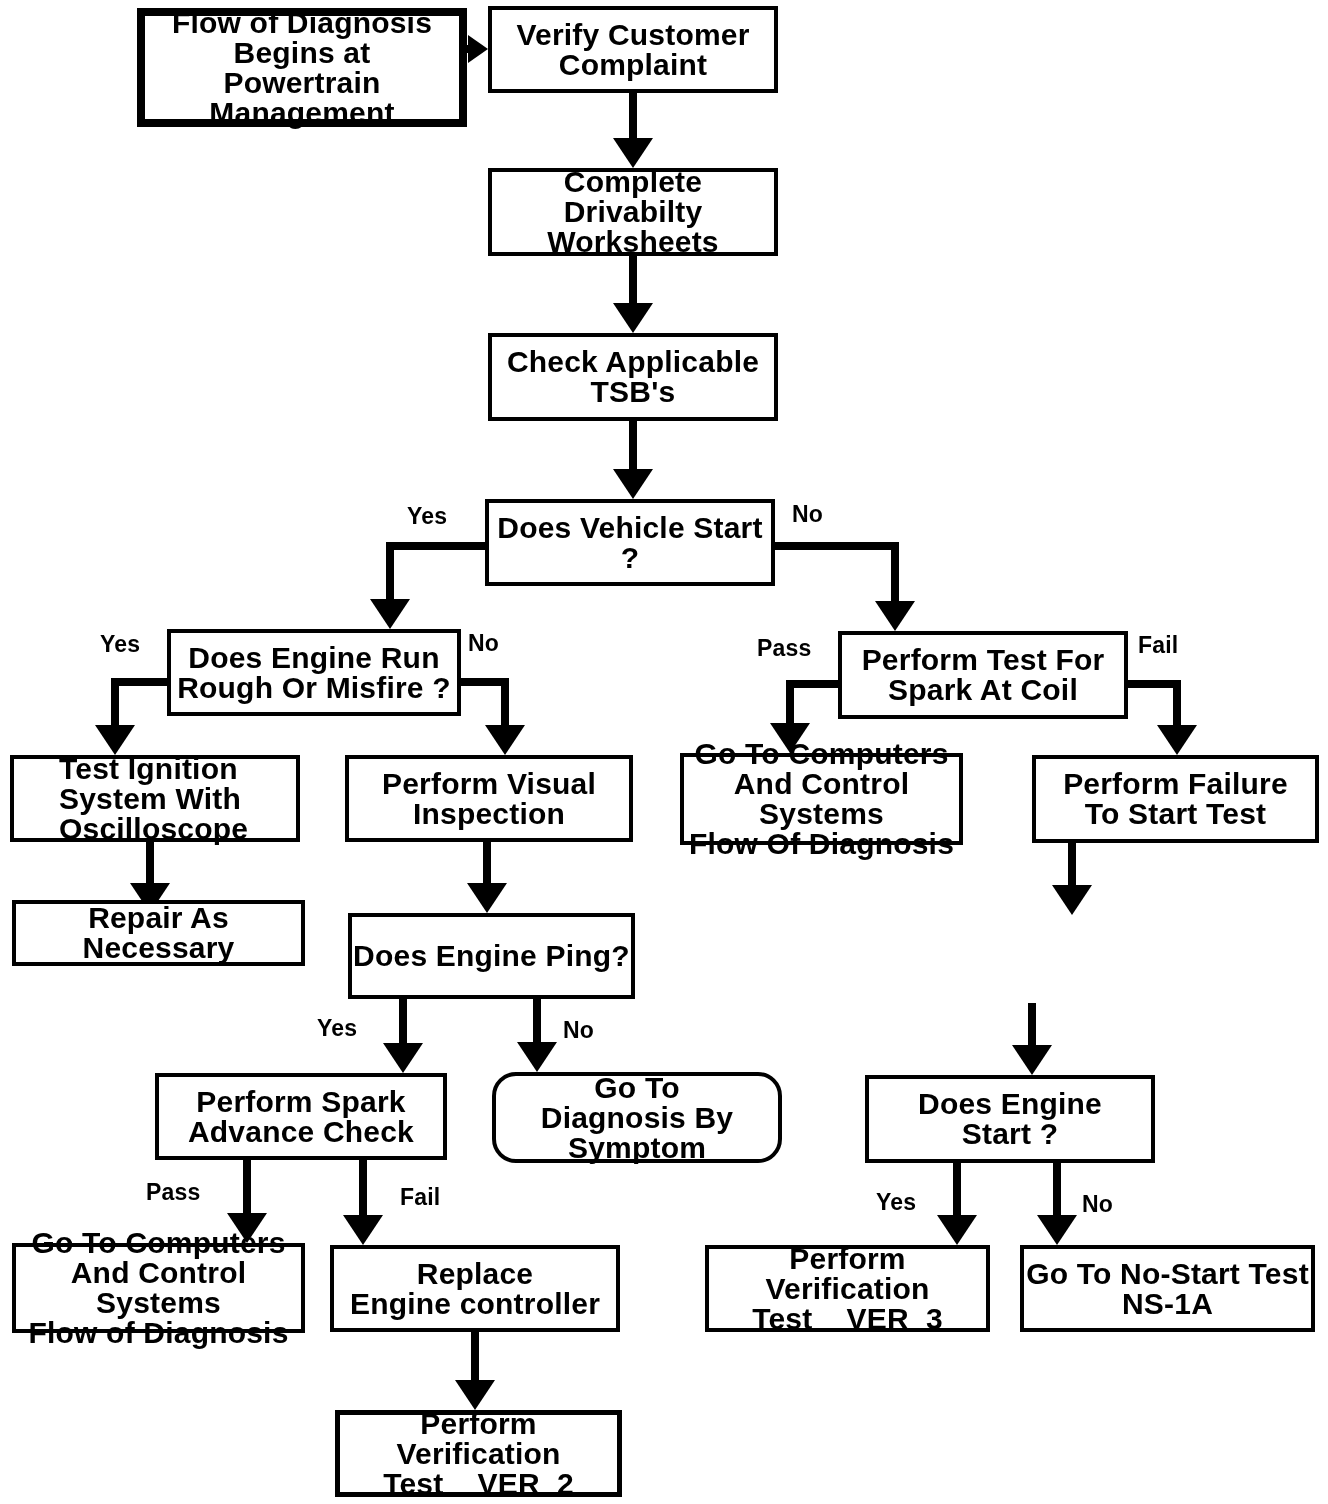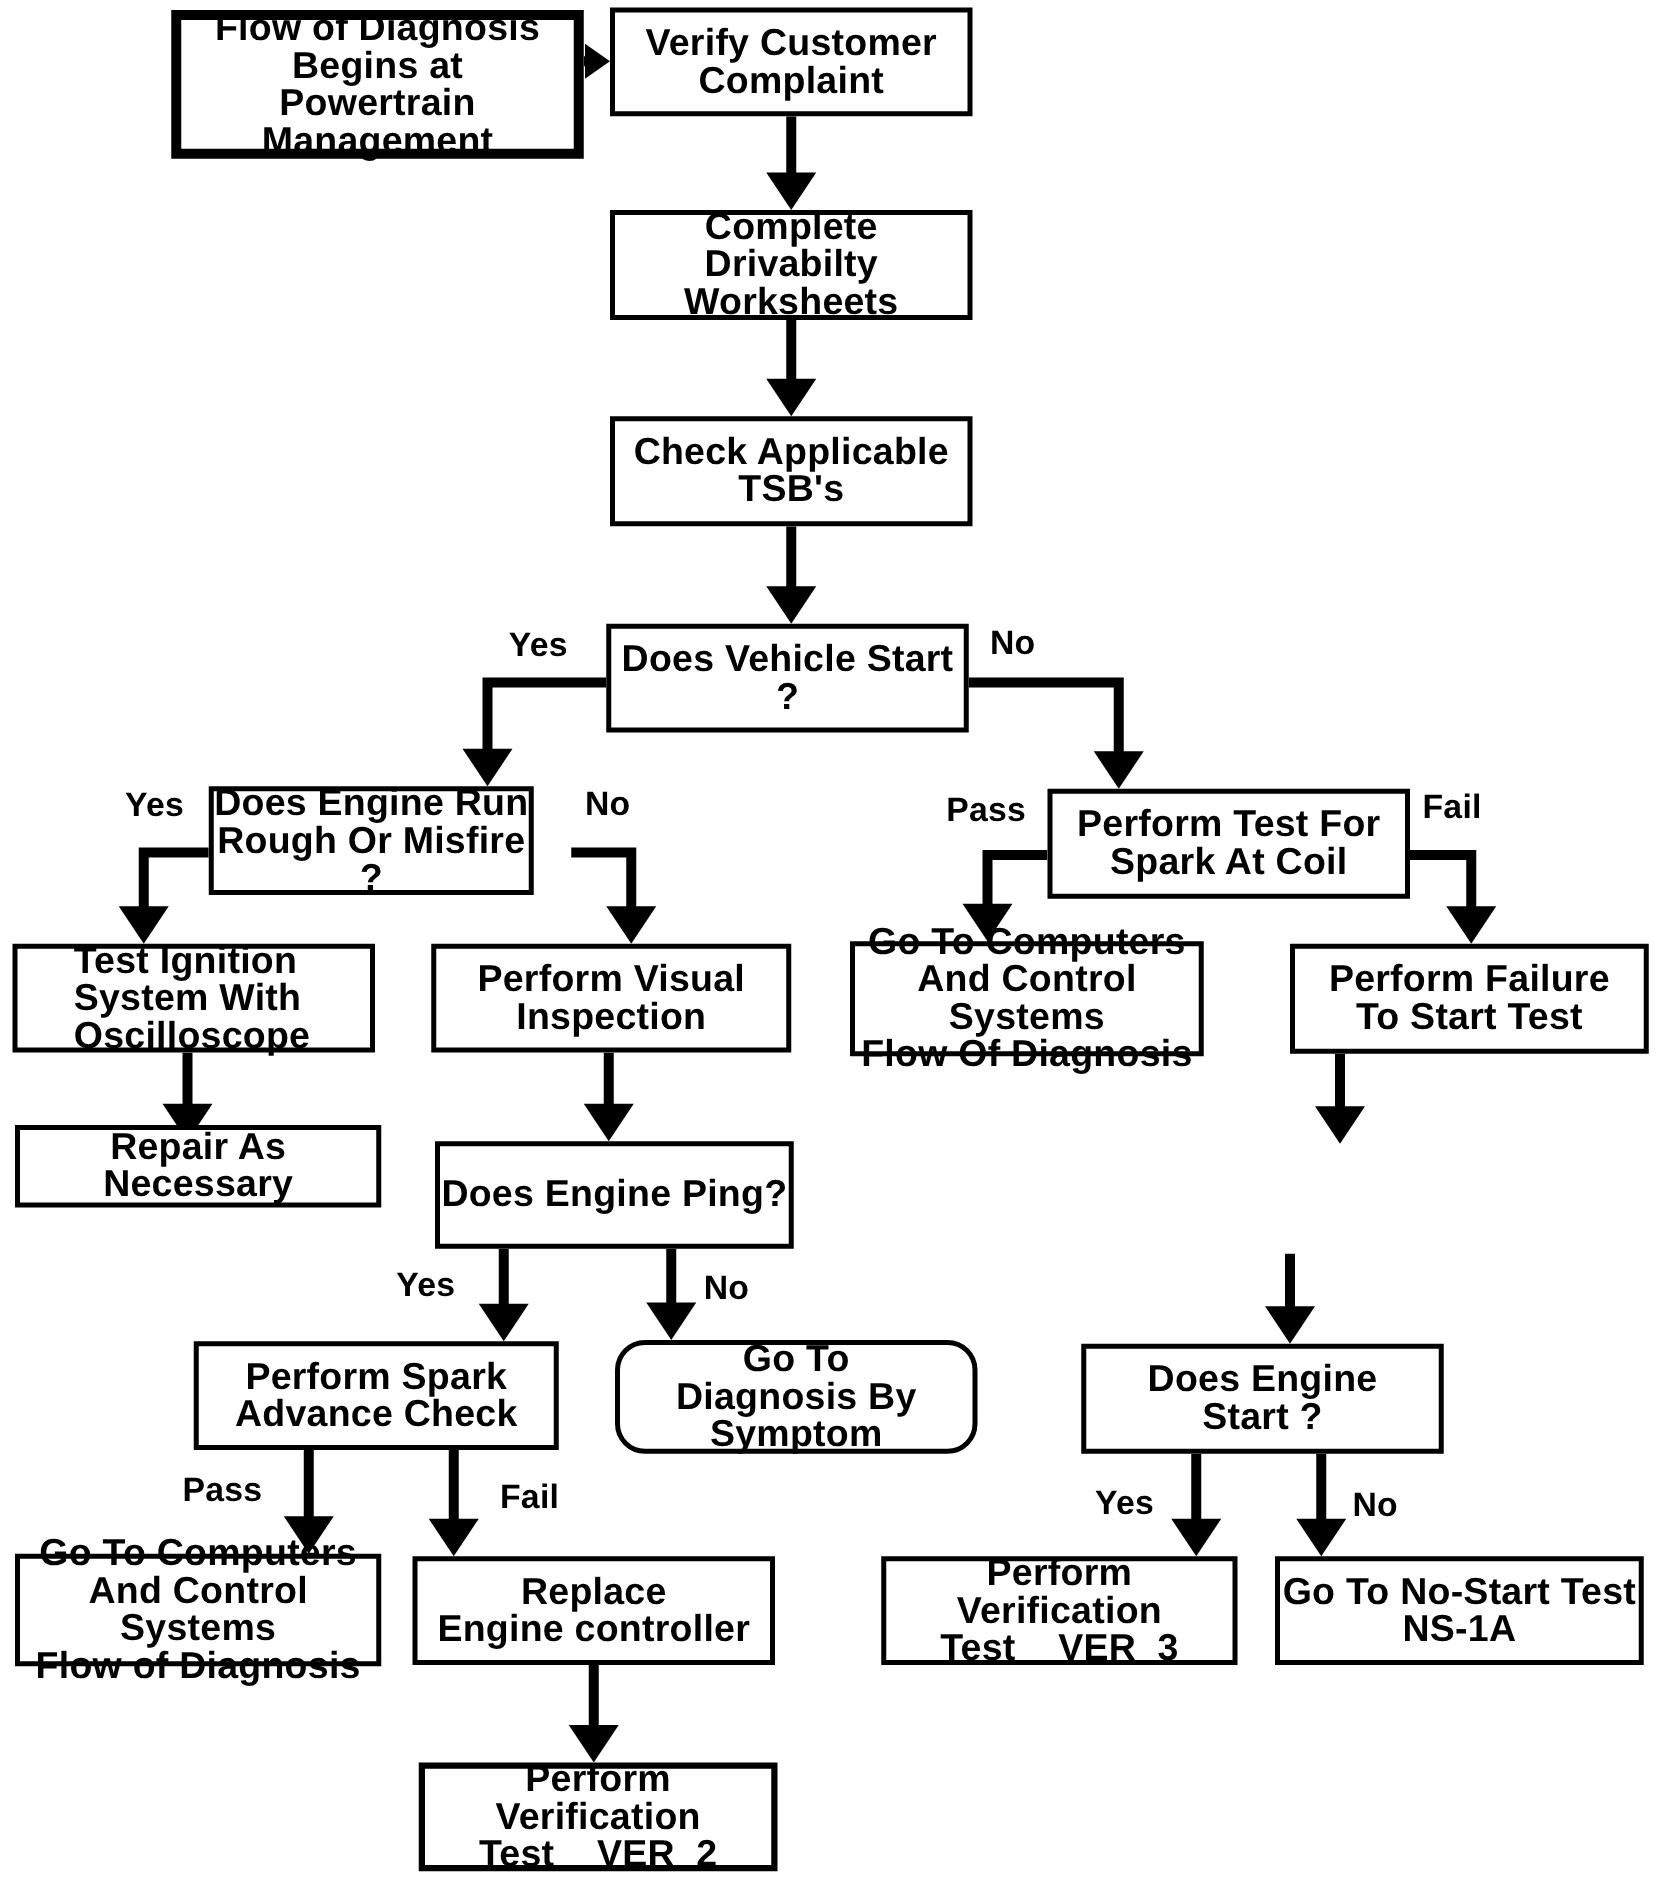"Yes" .edge-label { font-size: 27px -> 23px }
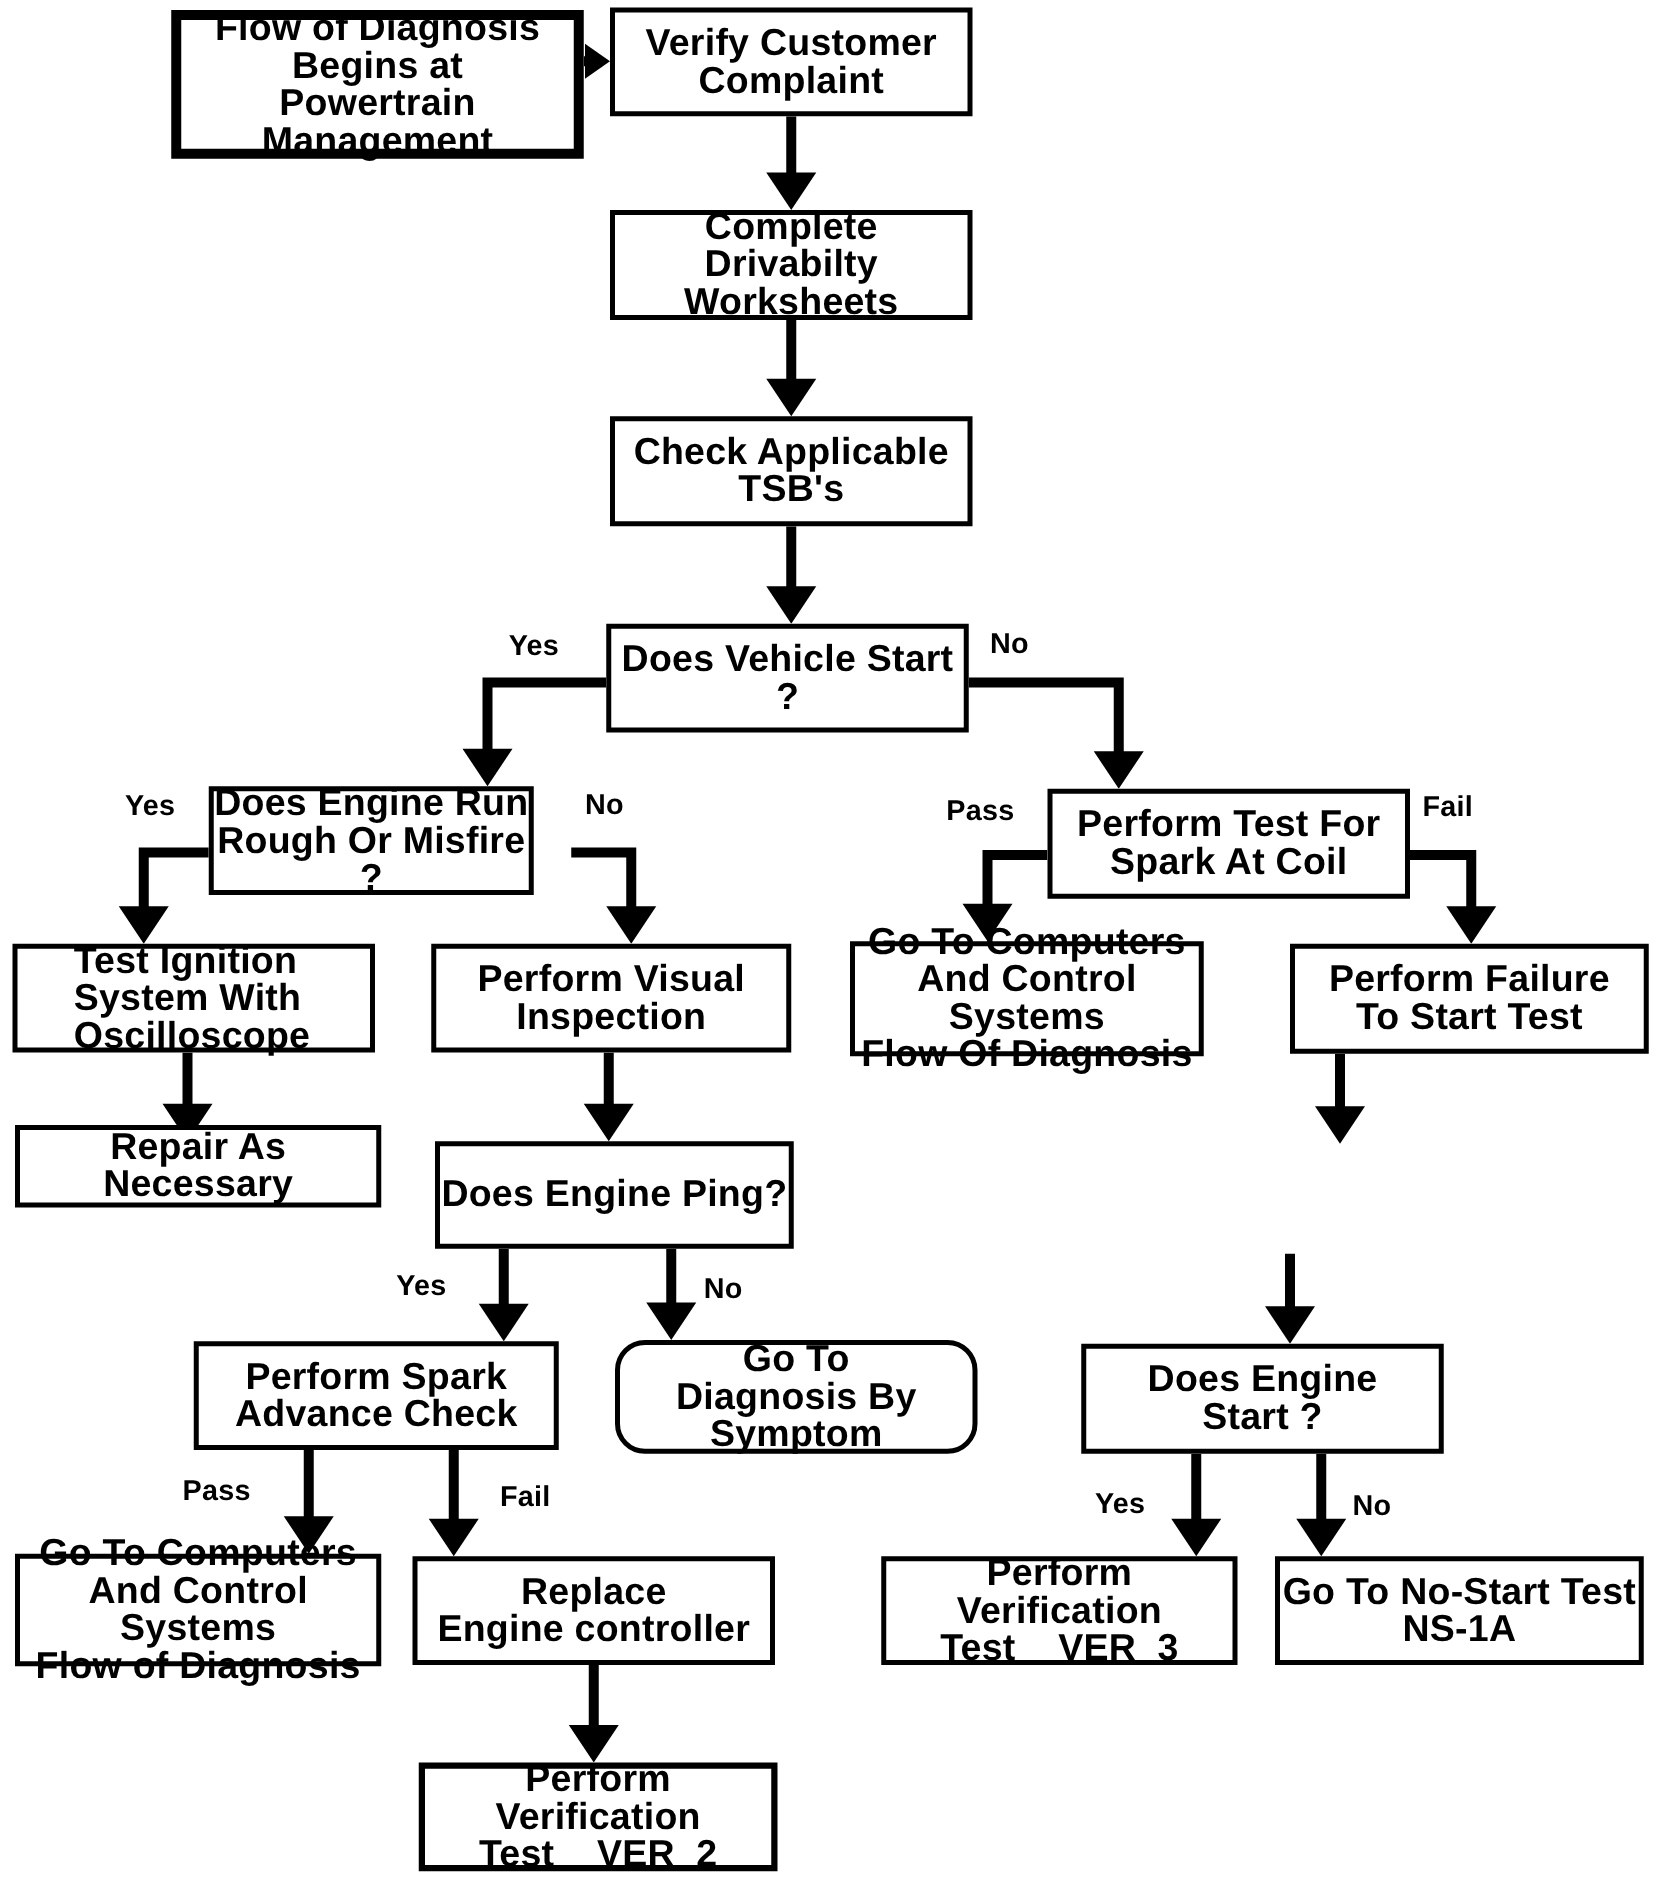"Does Engine Run" div.node { width: 260px -> 294px }
